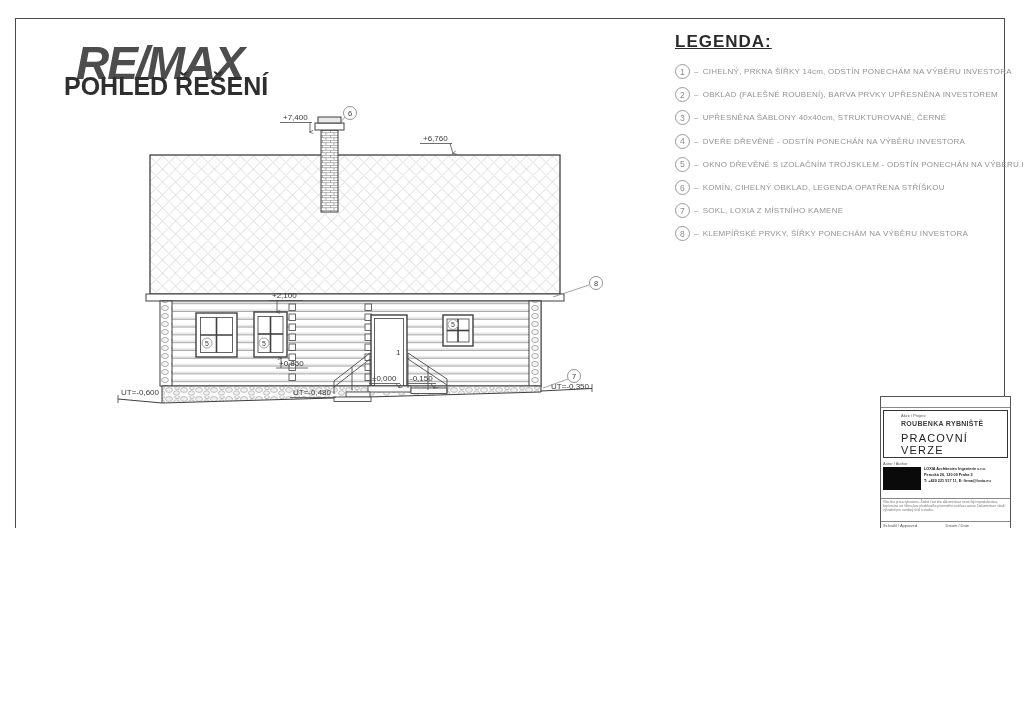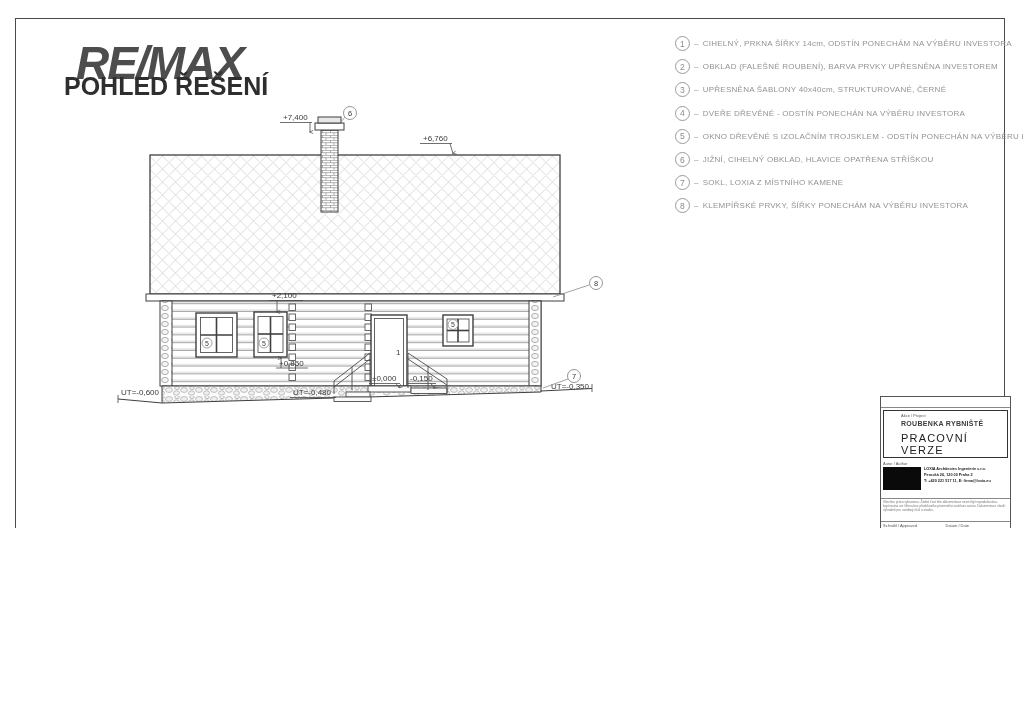"LEGENDA:" h2 { html: none -> <h2>LEGENDA:</h2> }
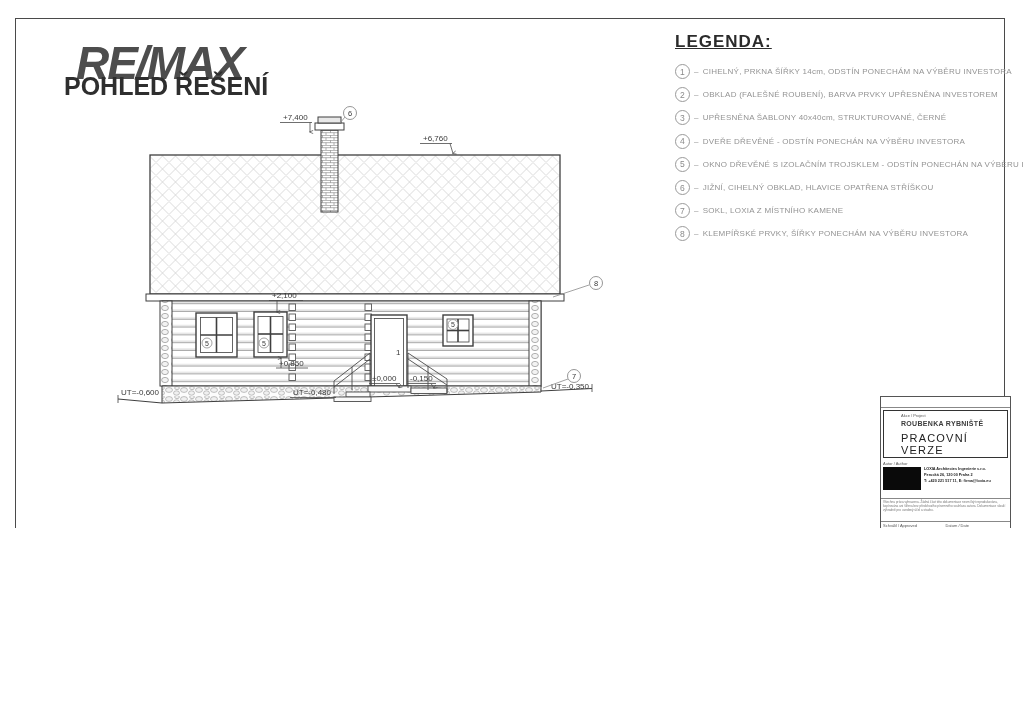"JIŽNÍ, CIHELNÝ OBKLAD, HLAVICE OPATŘENA" span { text: JIŽNÍ, CIHELNÝ OBKLAD, HLAVICE -> KOMÍN, CIHELNÝ OBKLAD, LEGENDA }
